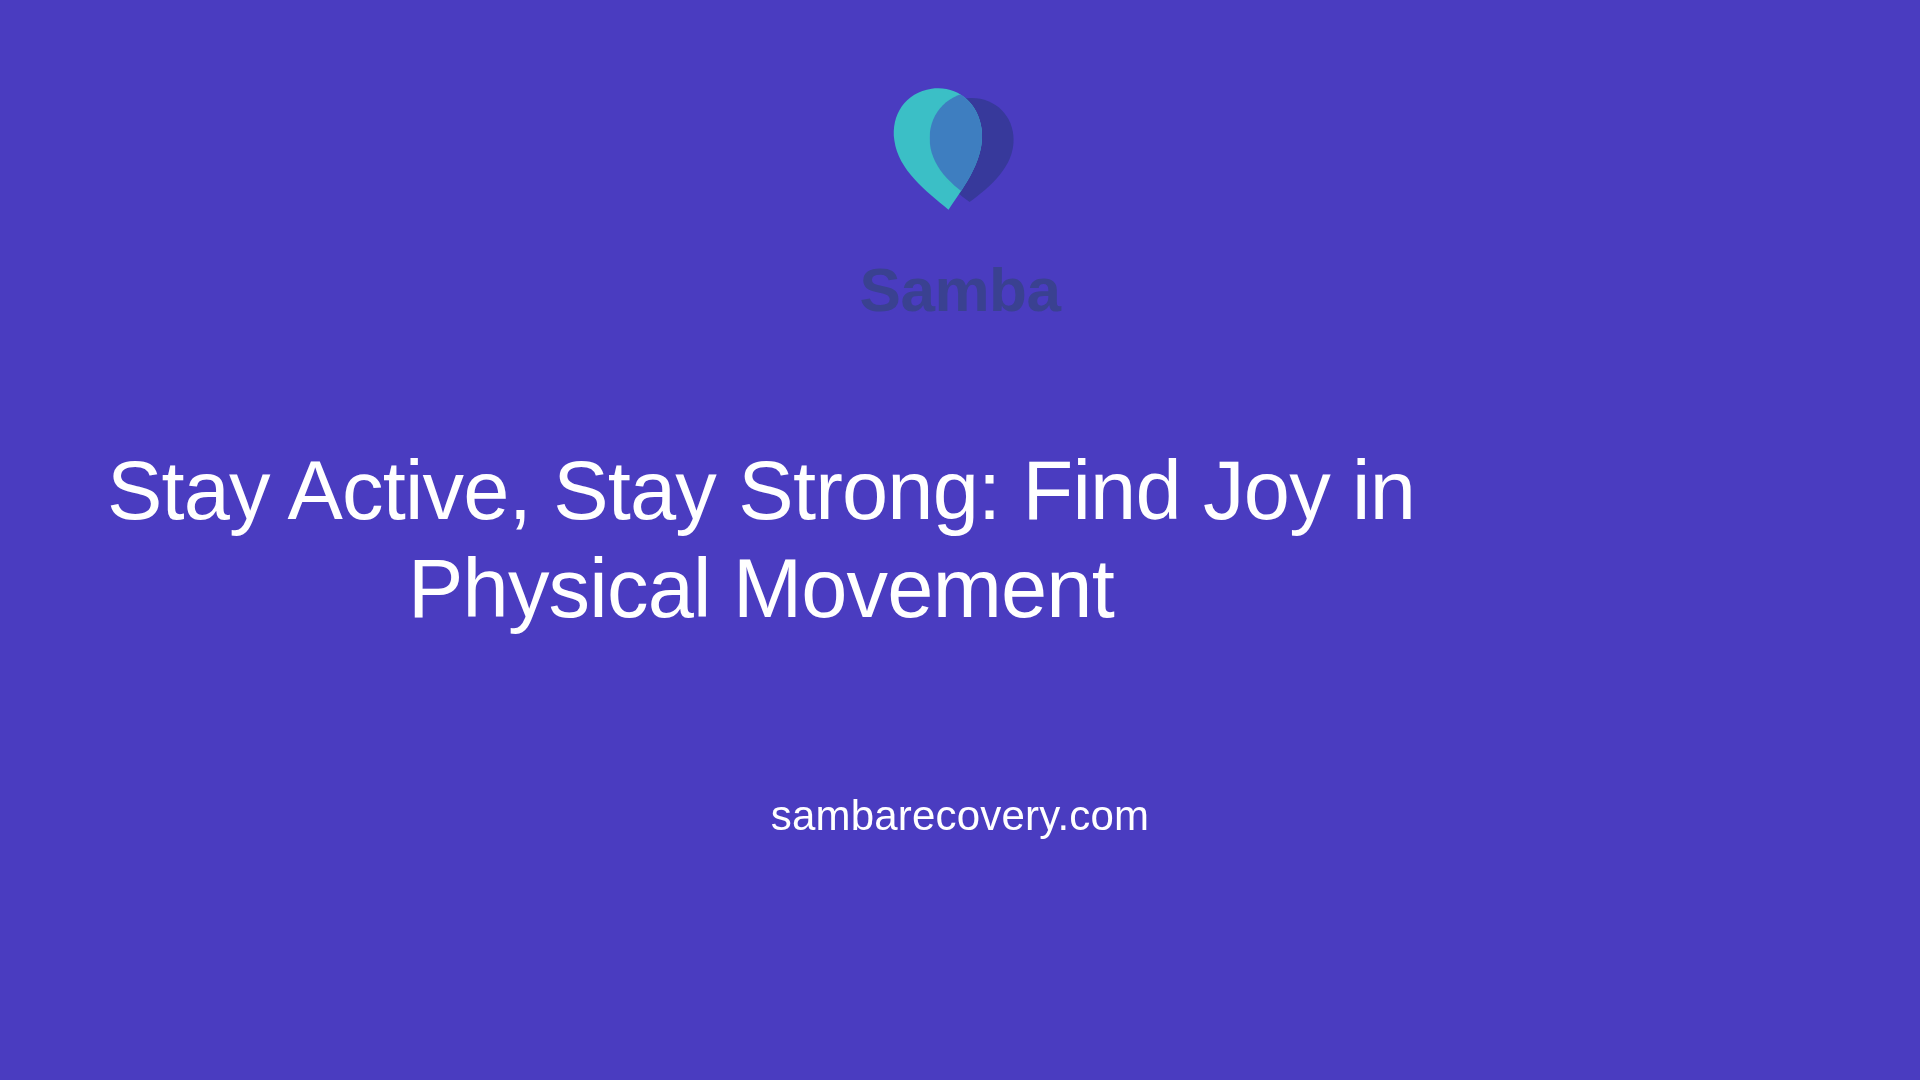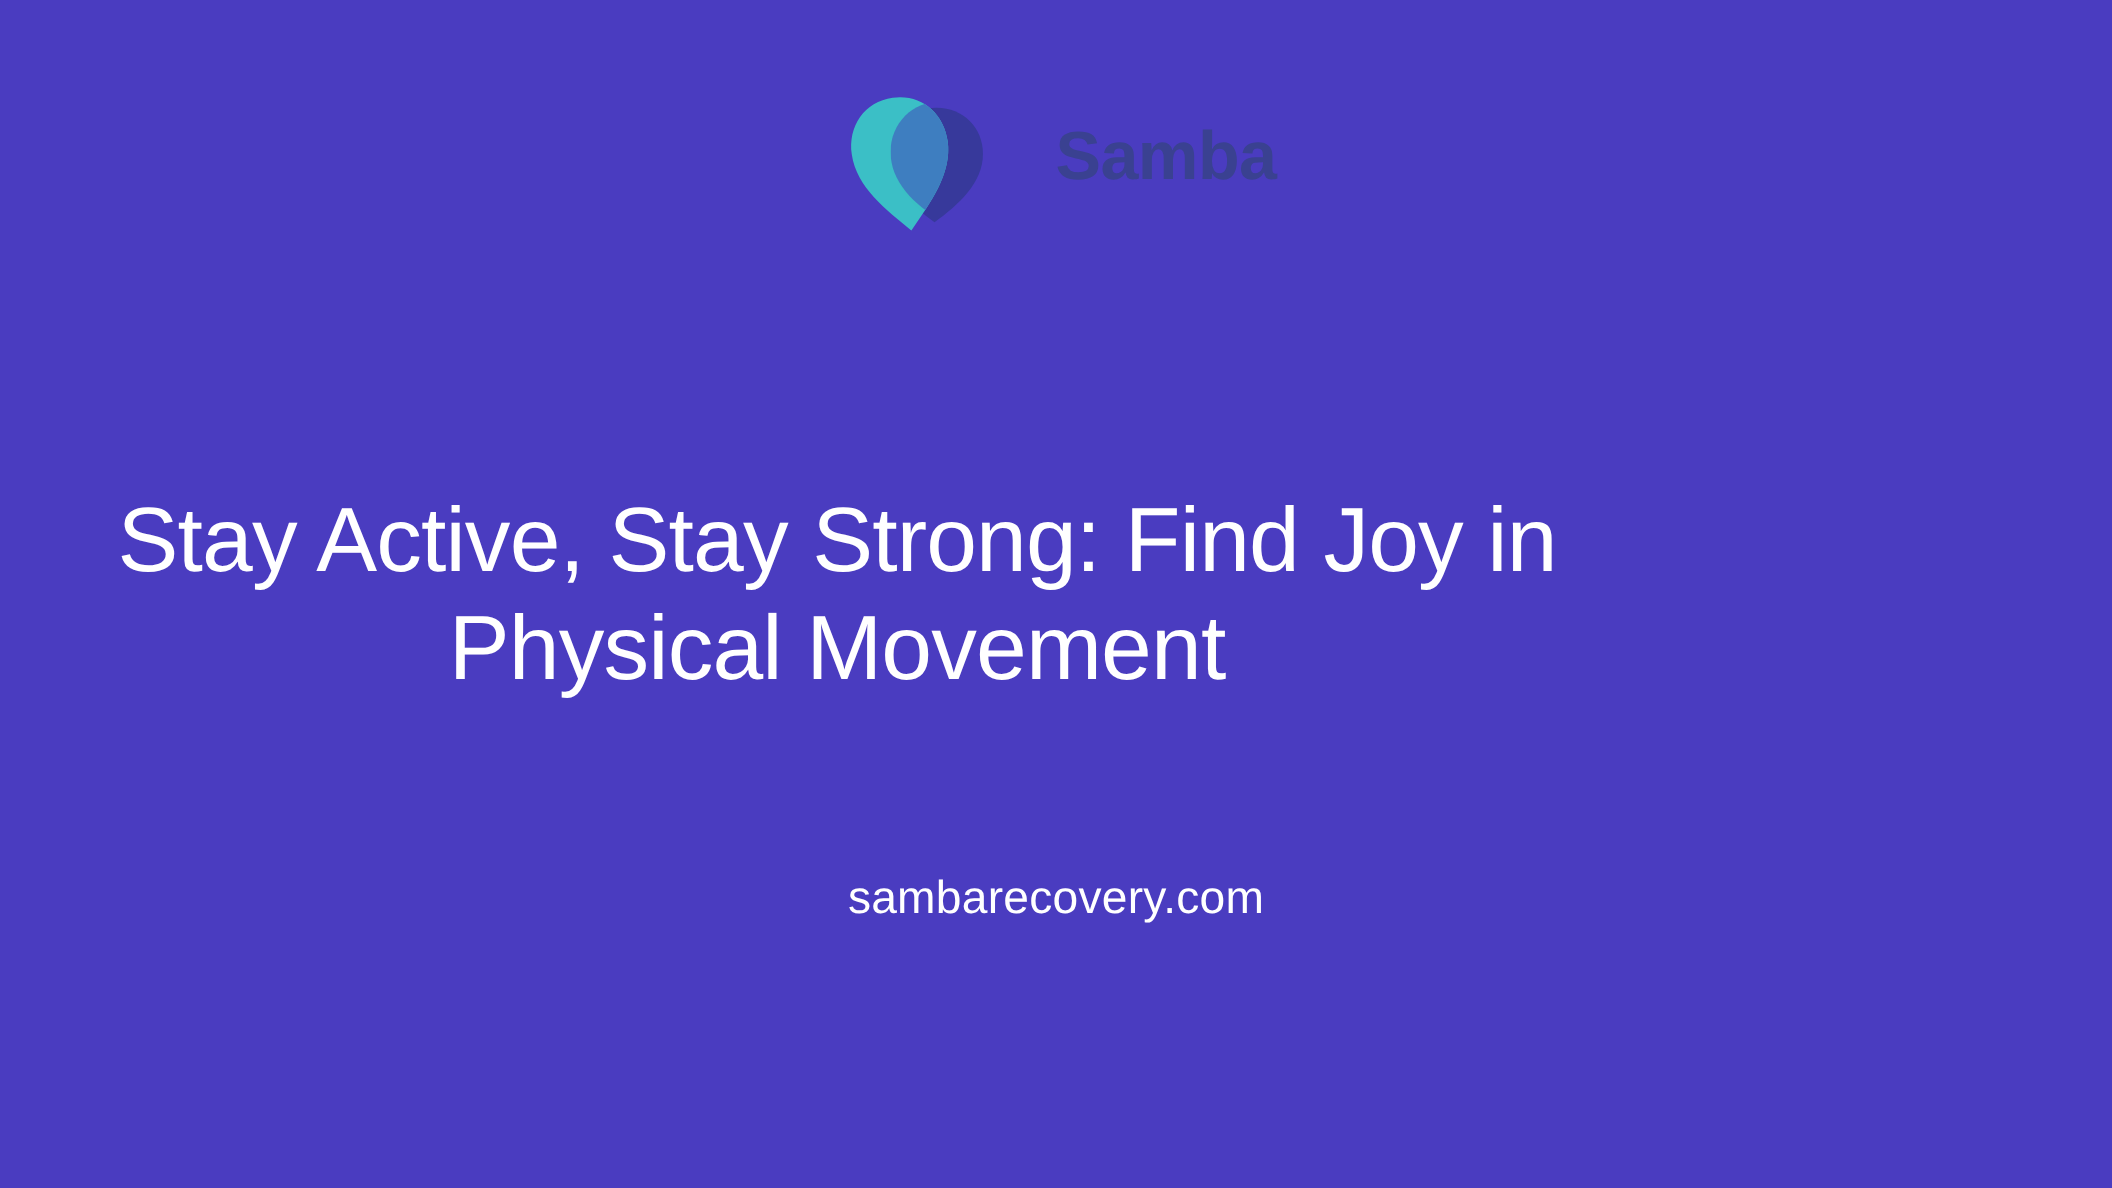"Samba" .brand { flex-direction: row -> column }
